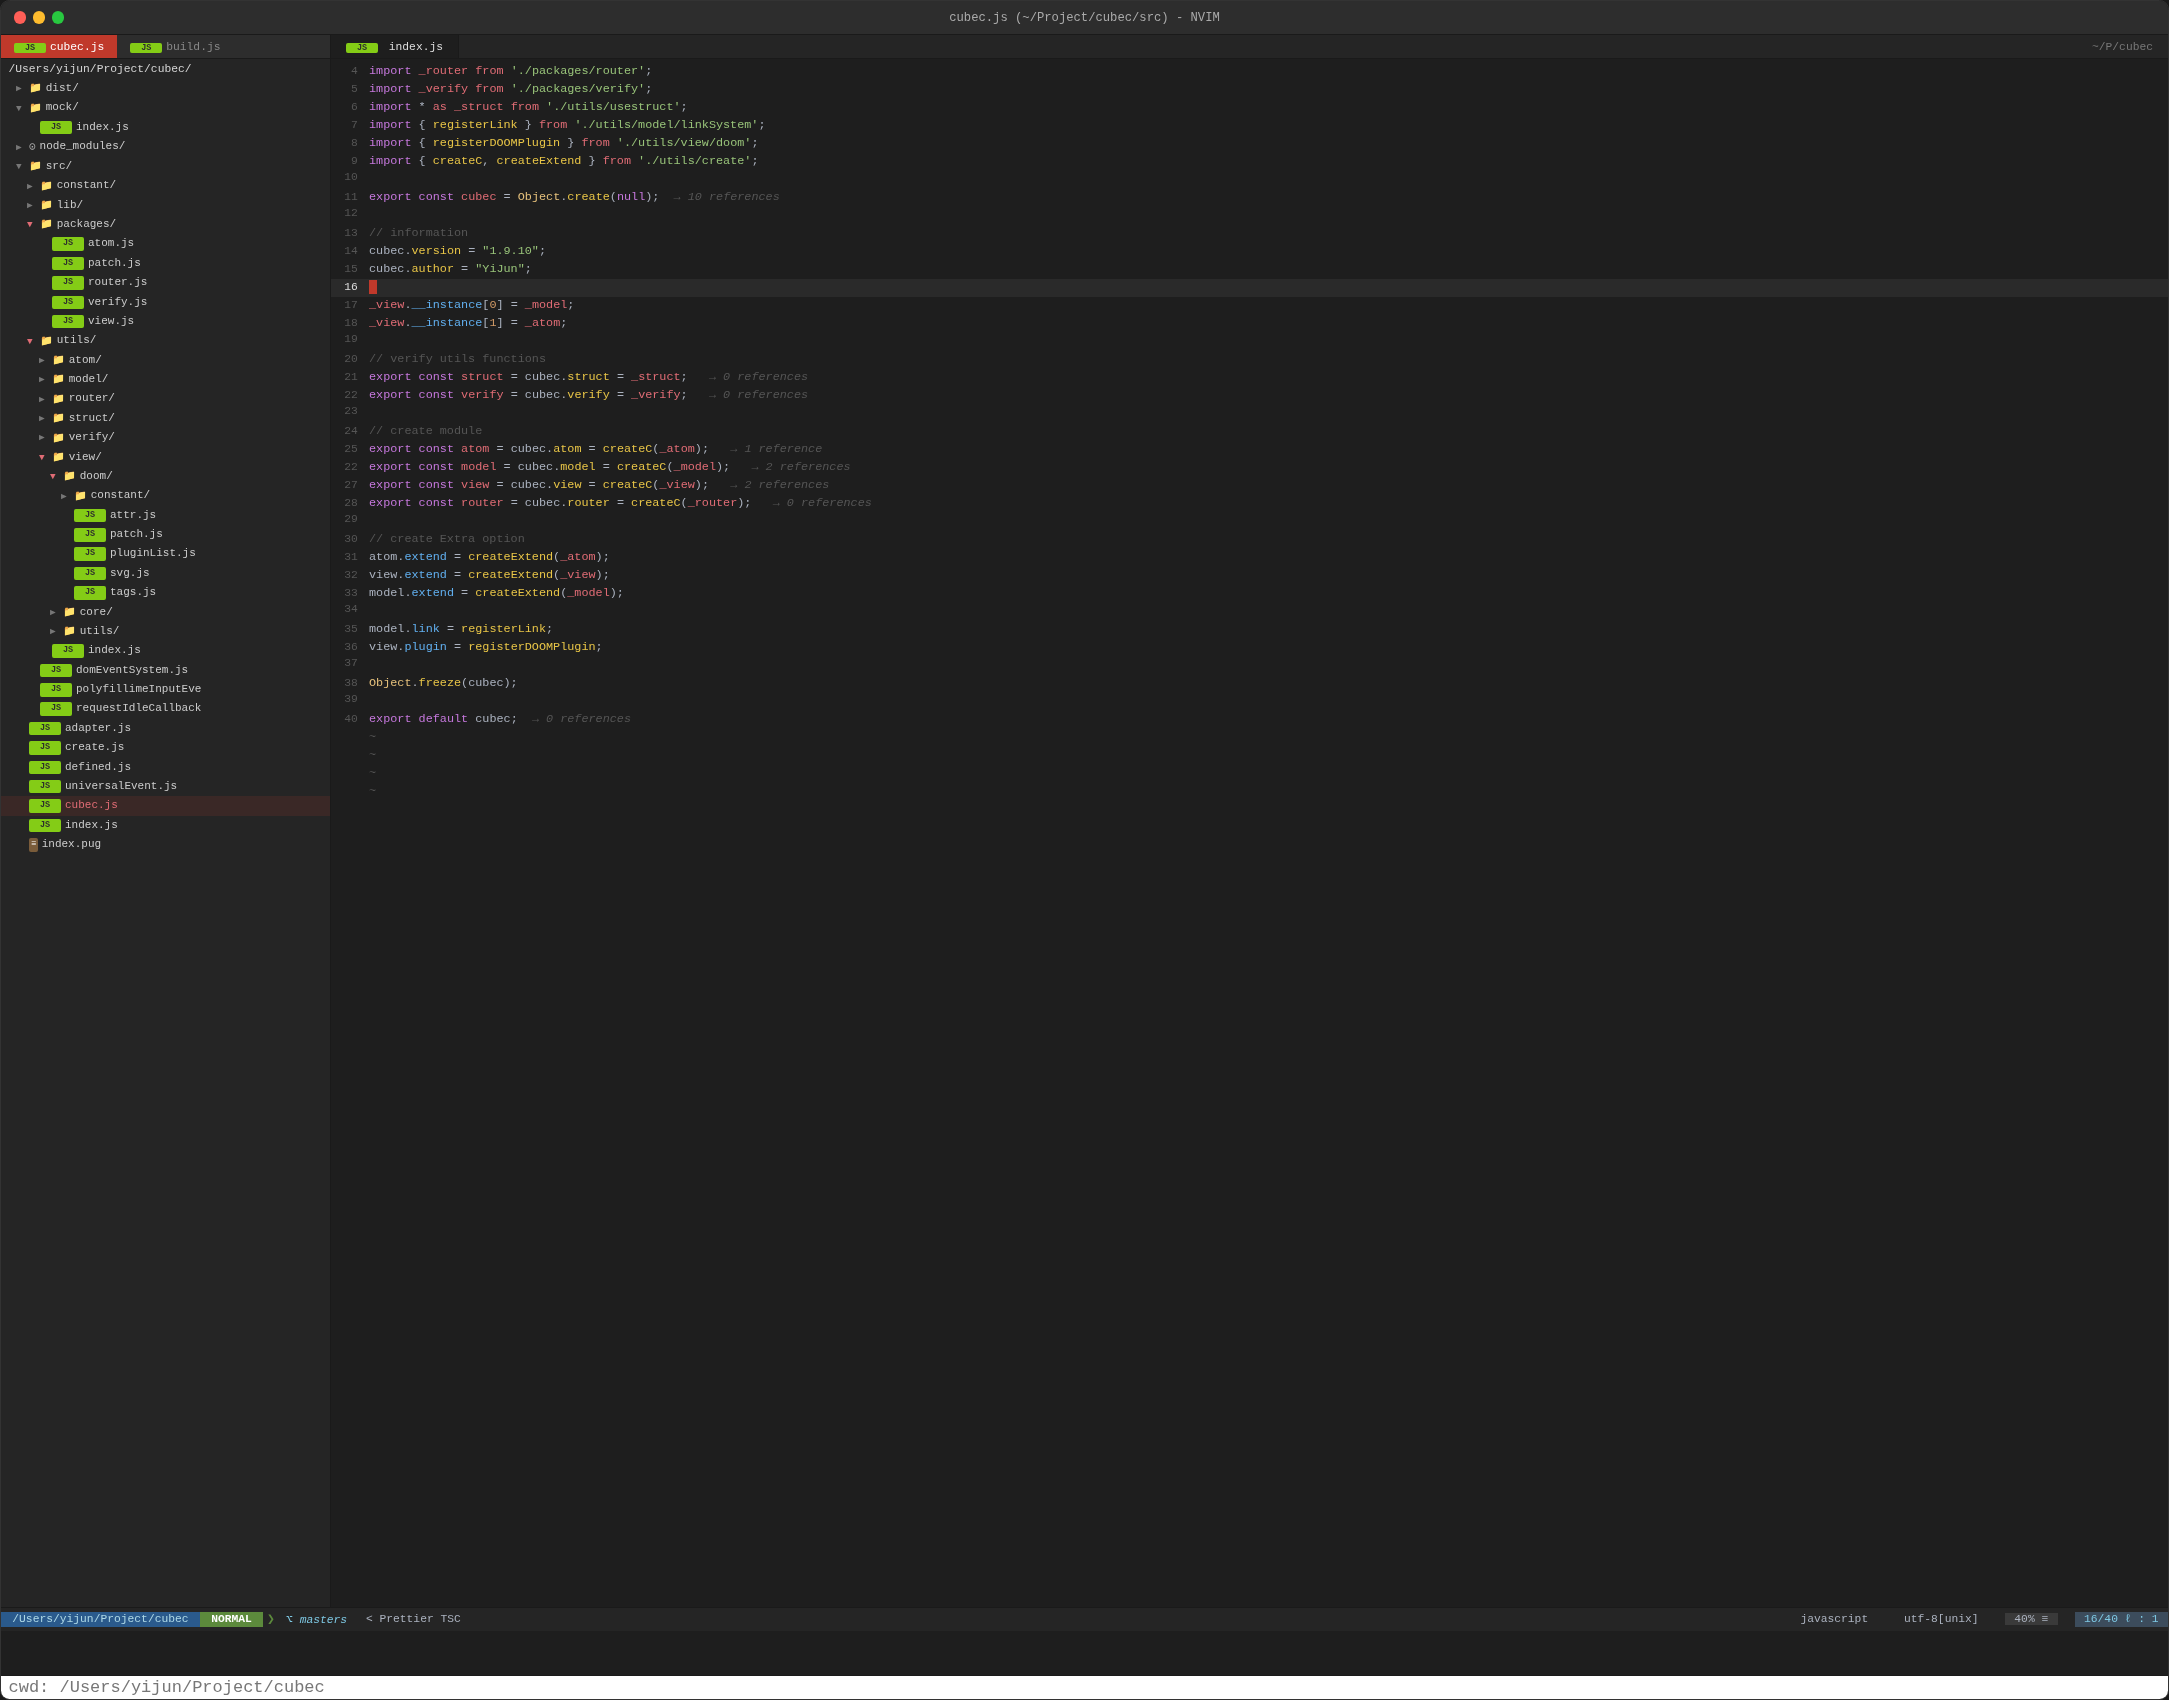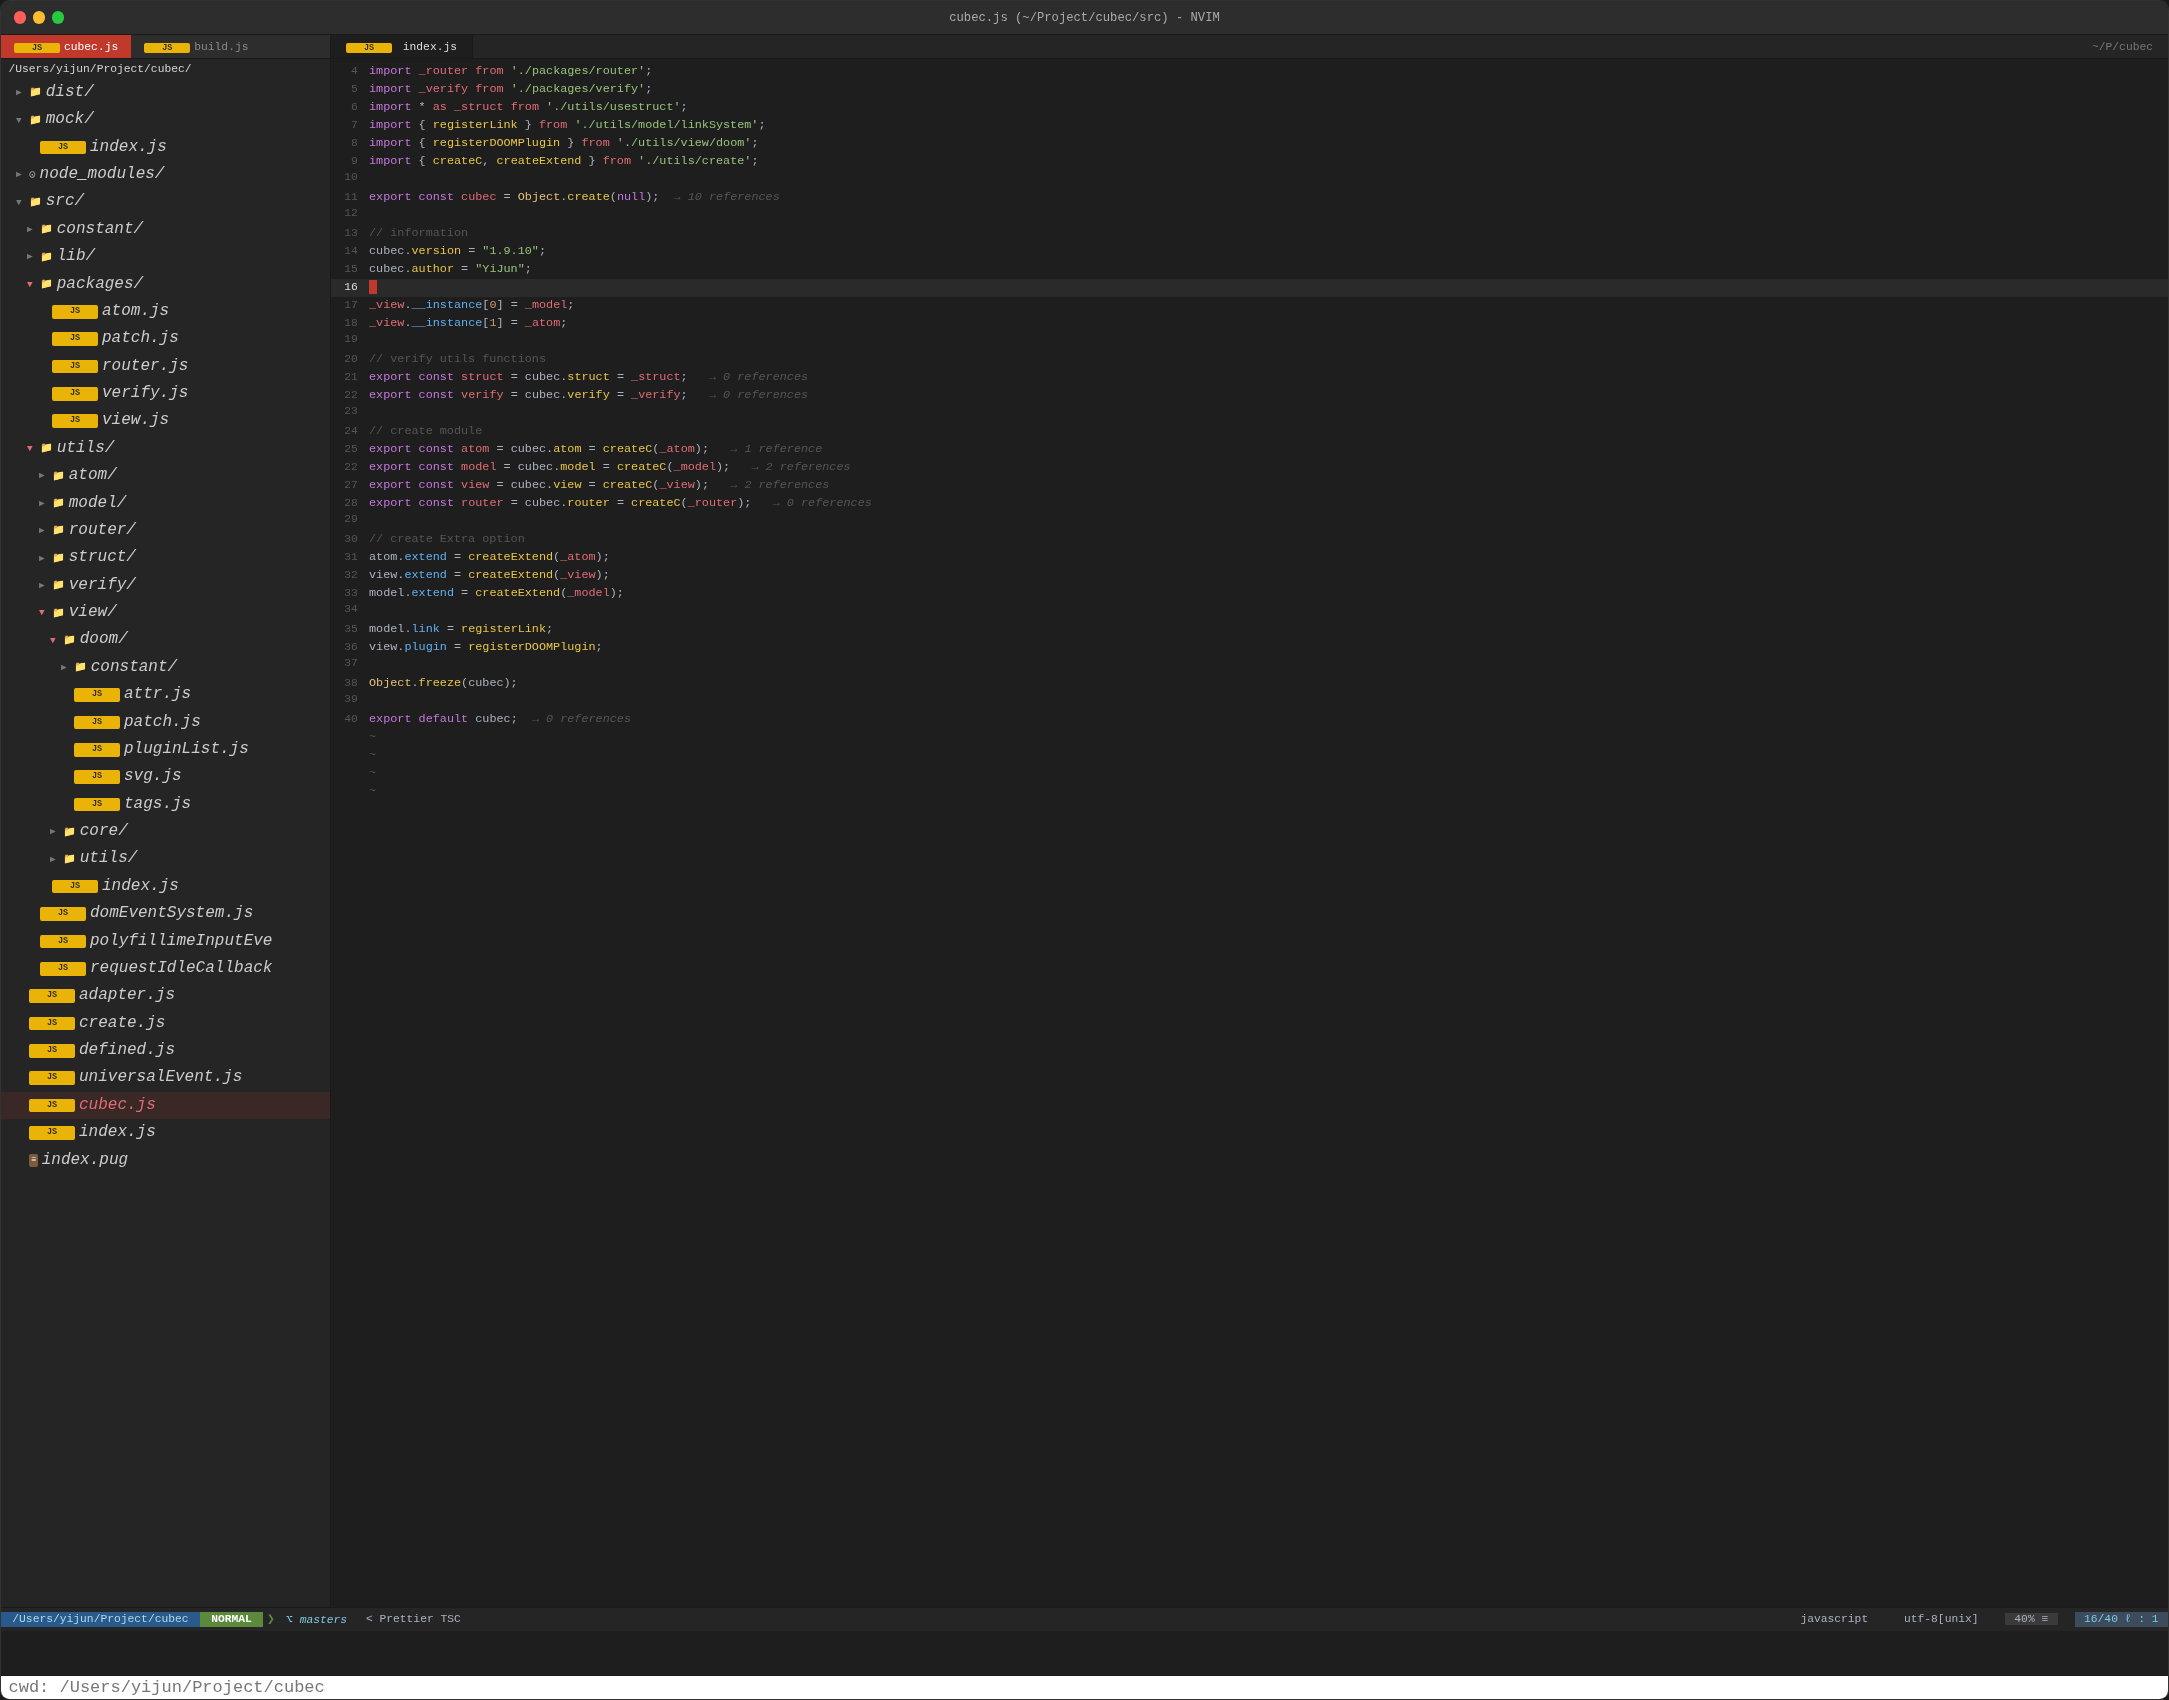"JS" .js-badge { background: #eab308 -> #84cc16; padding: 0 18px -> 0 11px }
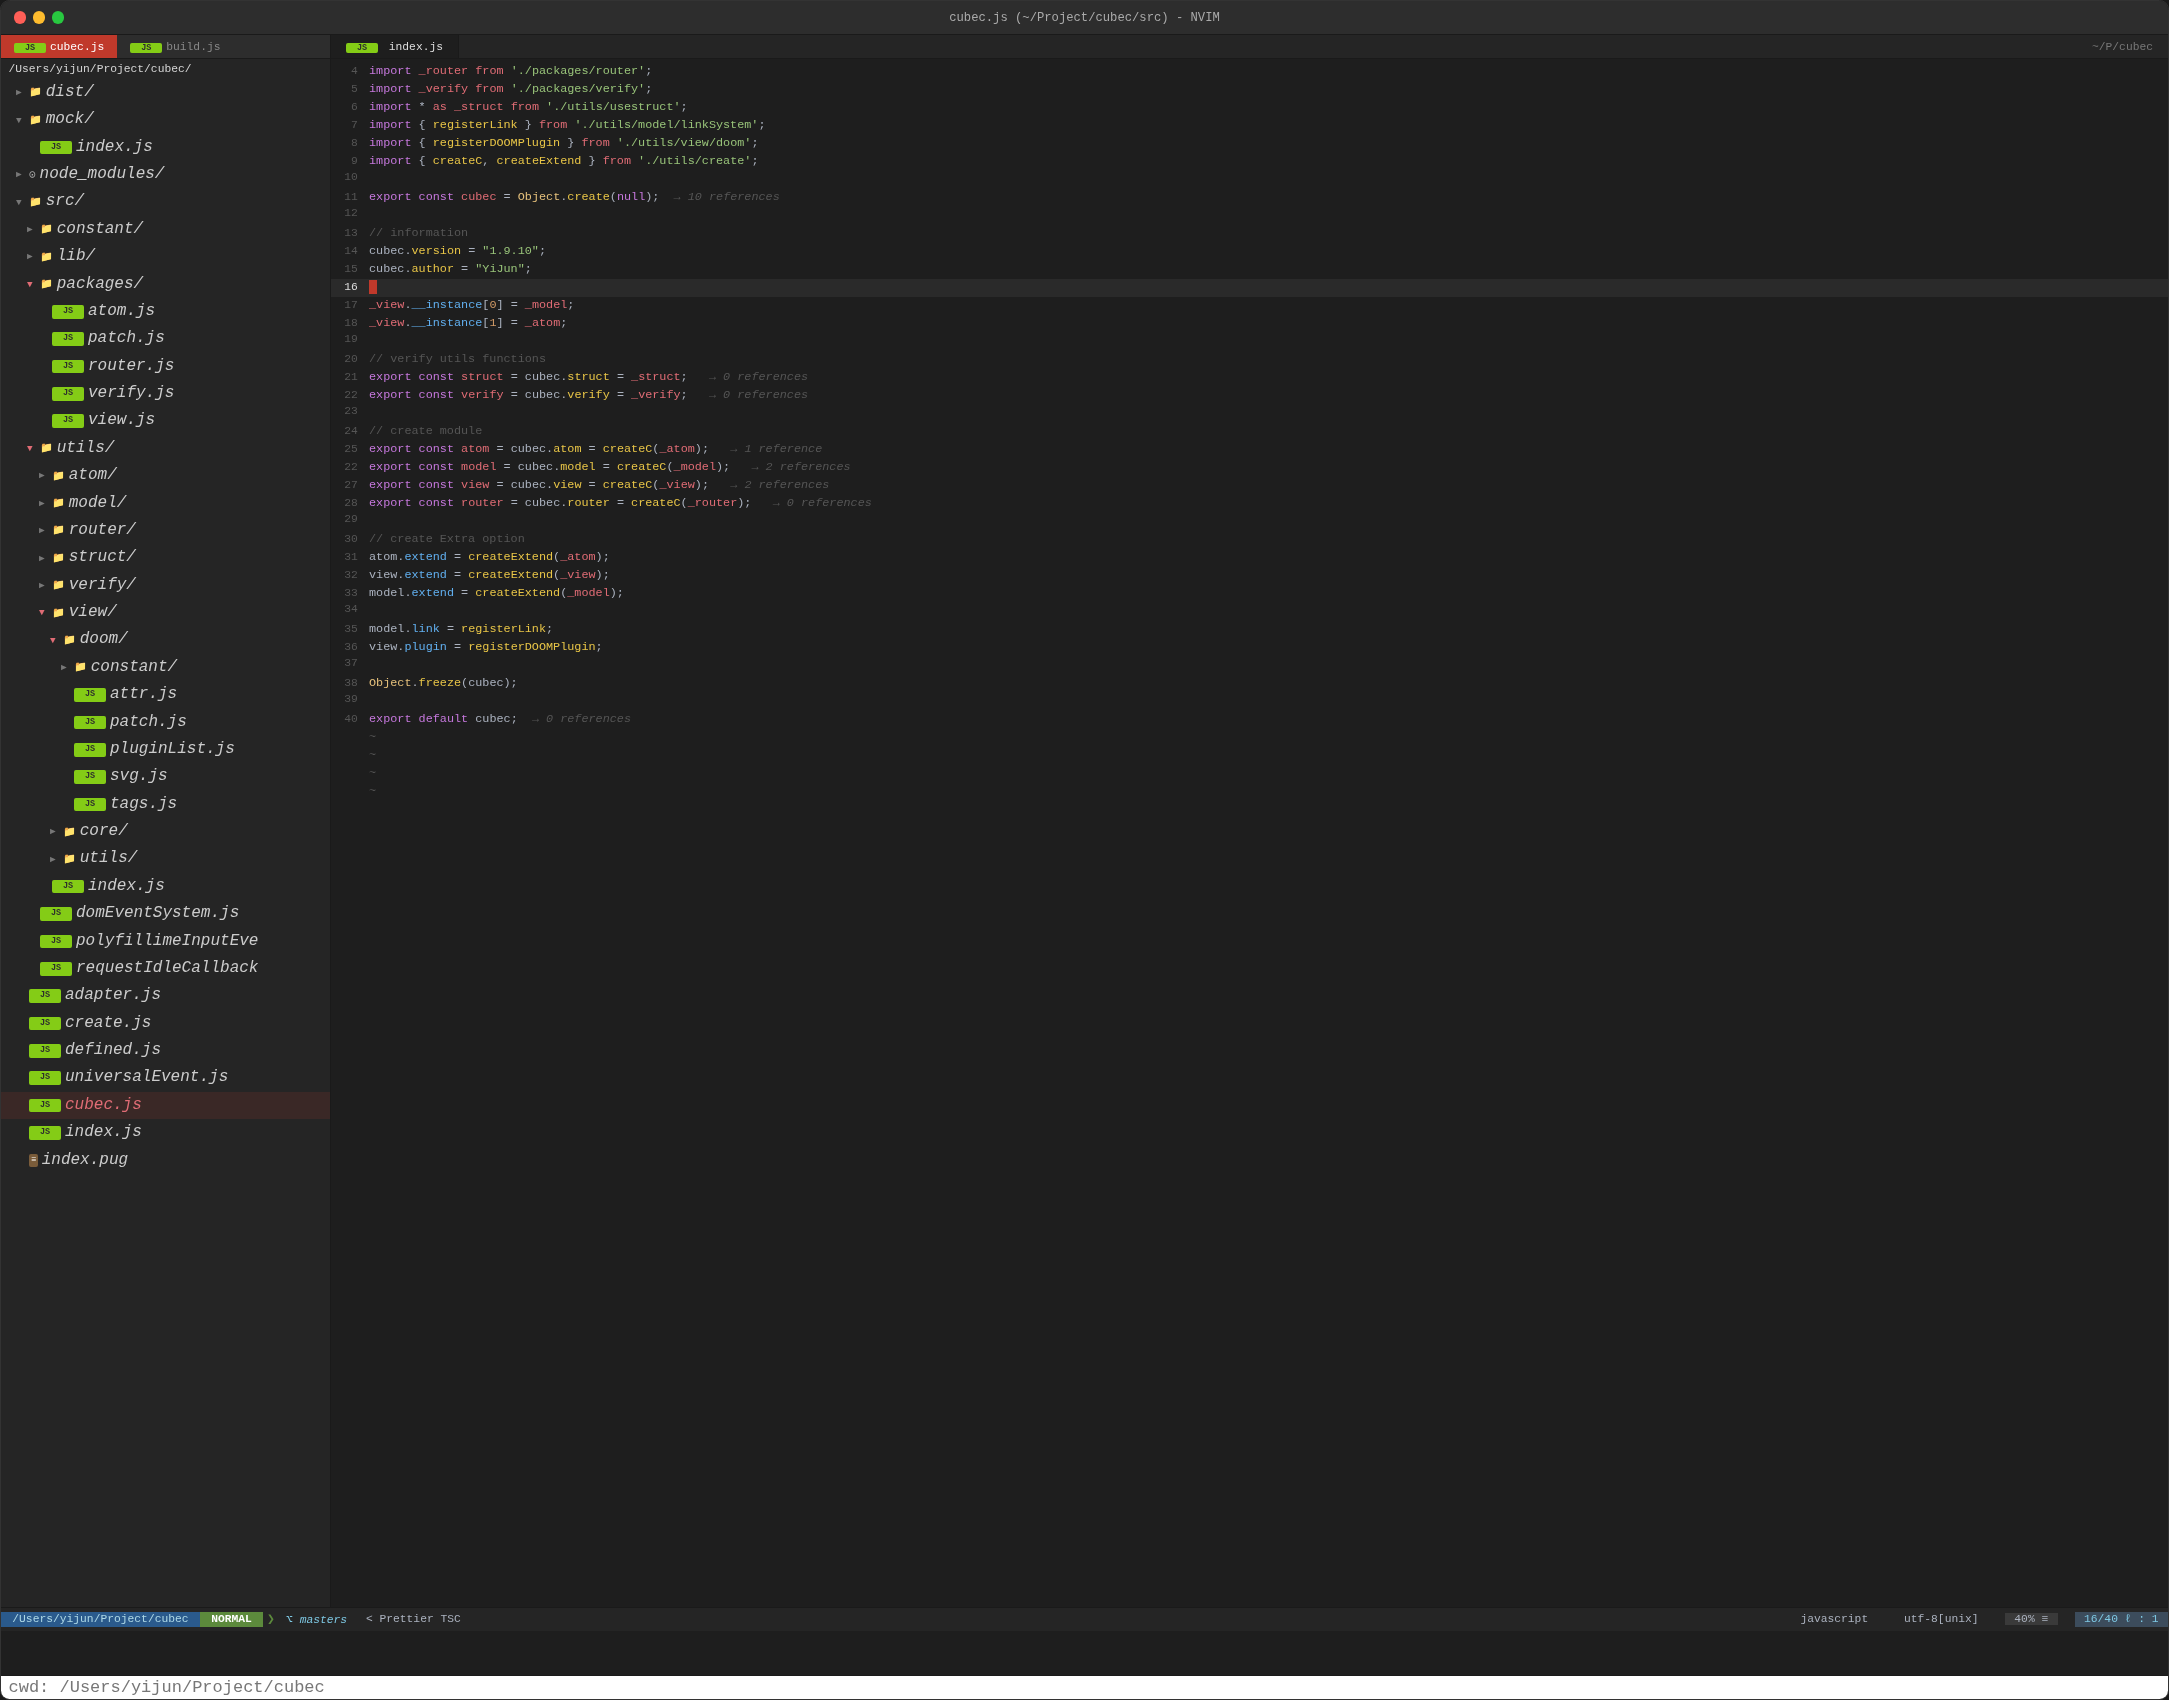"dist/" .tree-label { font-size: 16px -> 11px; font-style: italic -> none }
